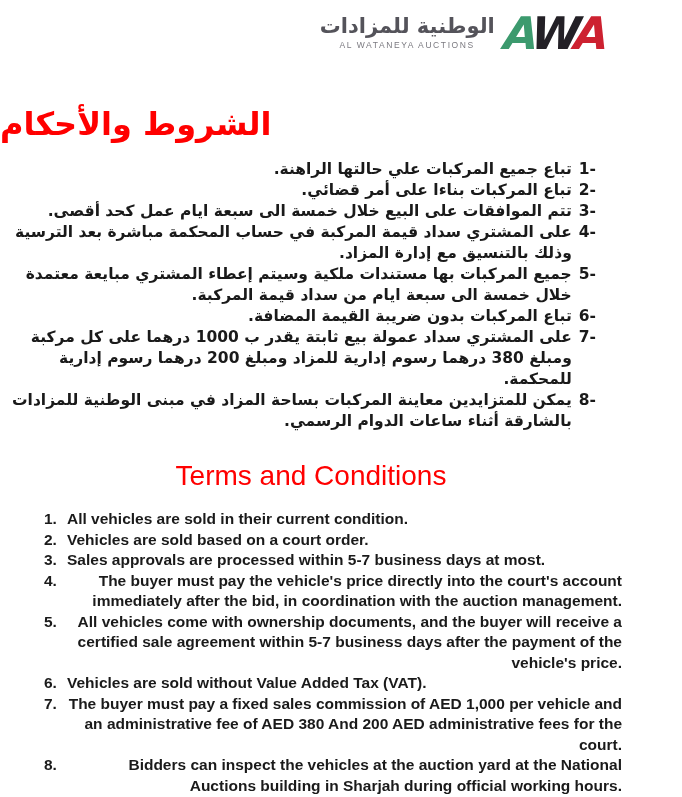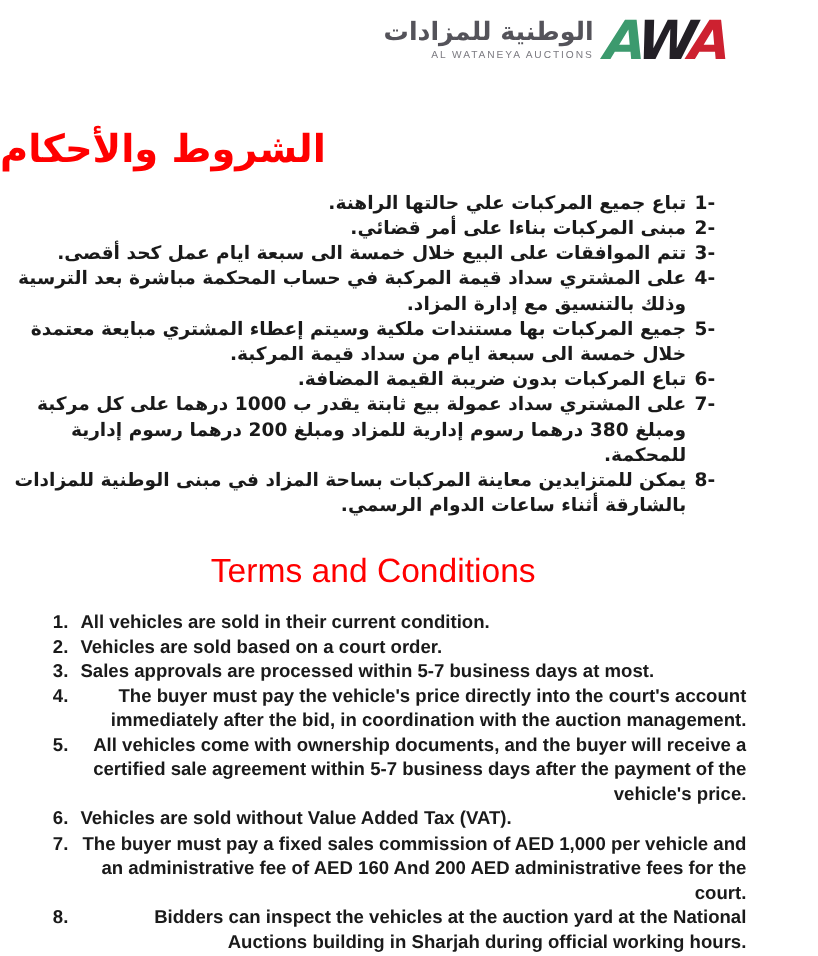"AL WATANEYA AUCTIONS" .logo-en { text-align: none -> center }
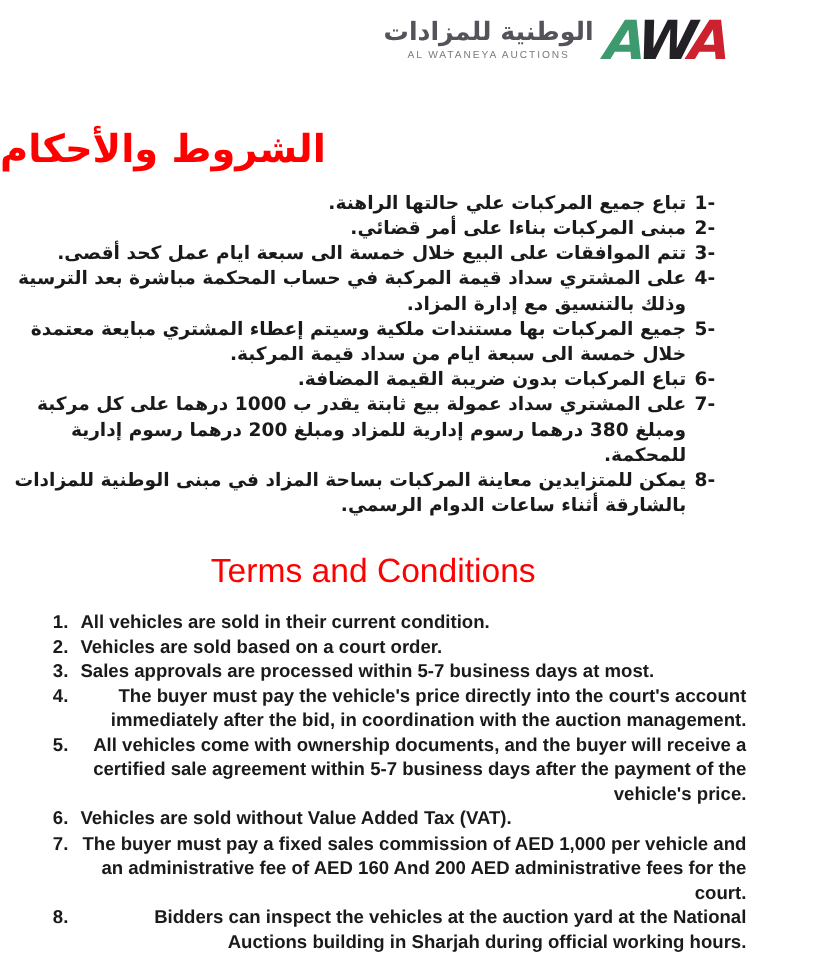"مبنى المركبات بناءا على أمر" span.ar-txt { text: مبنى -> تباع }
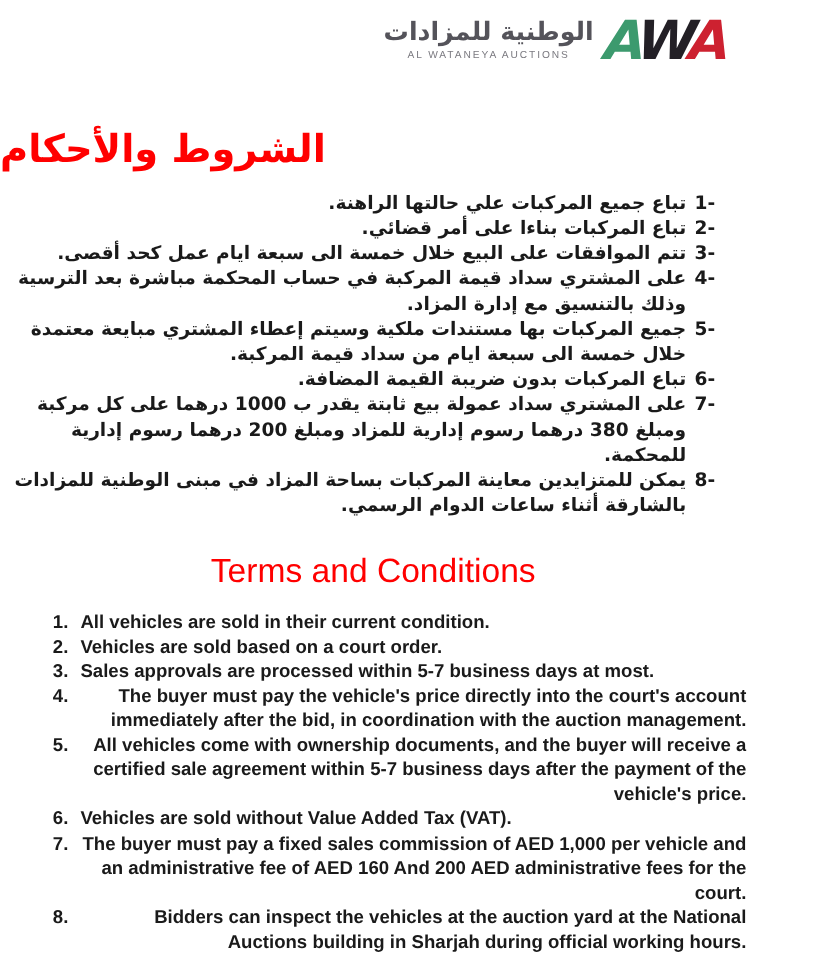"The buyer must pay a" span.en-txt { text: 160 -> 380 }
